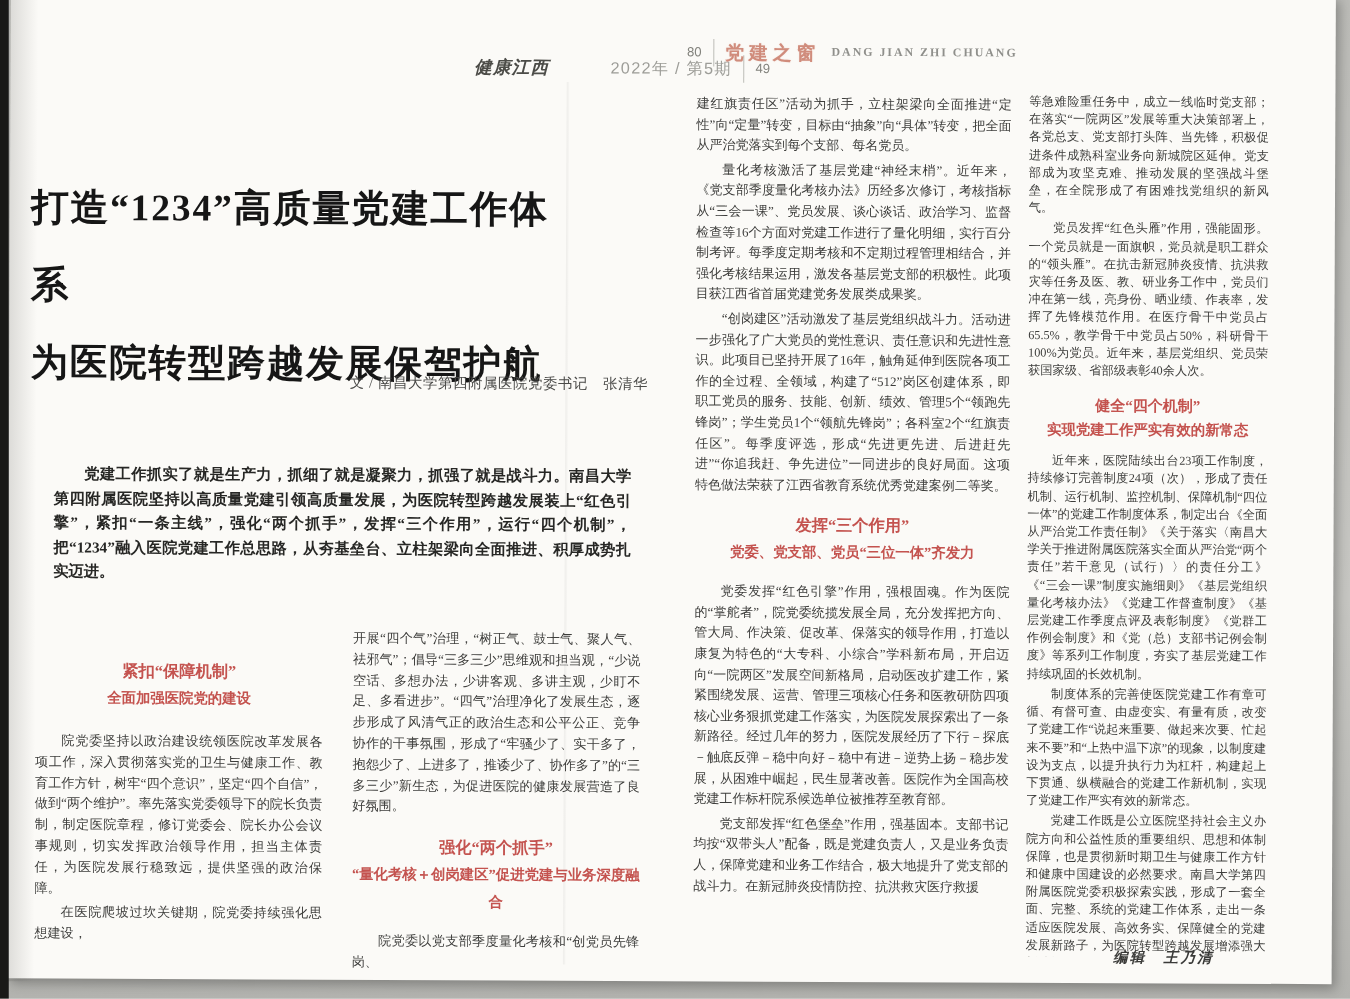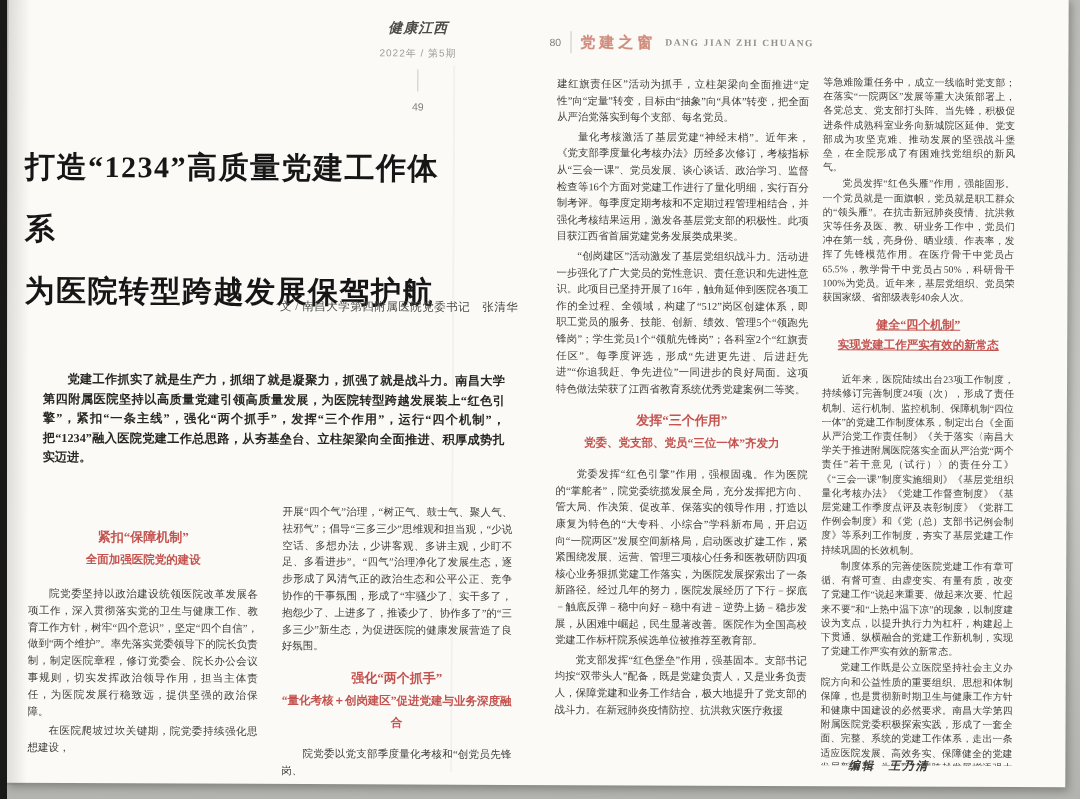"健康江西" .hdr49 { flex-direction: column -> none; top: 20px -> 44px }
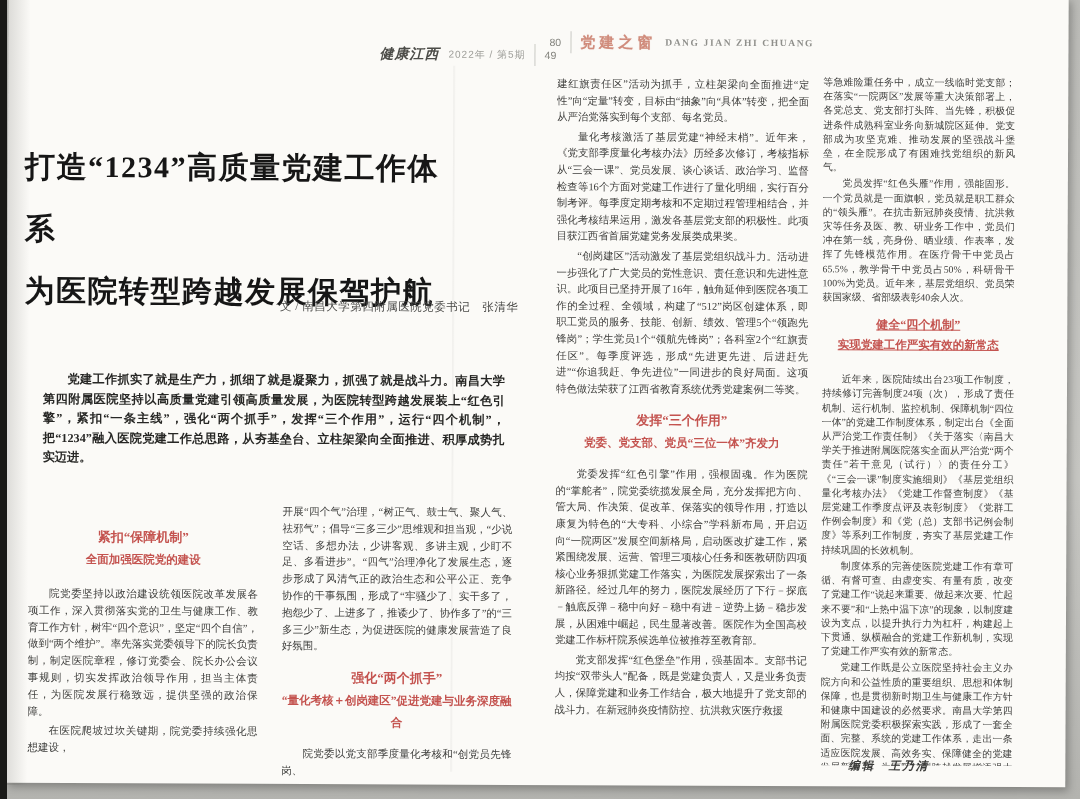"2022年 / 第5期" .issue { font-size: 10px -> 13px; margin-left: none -> 40px }
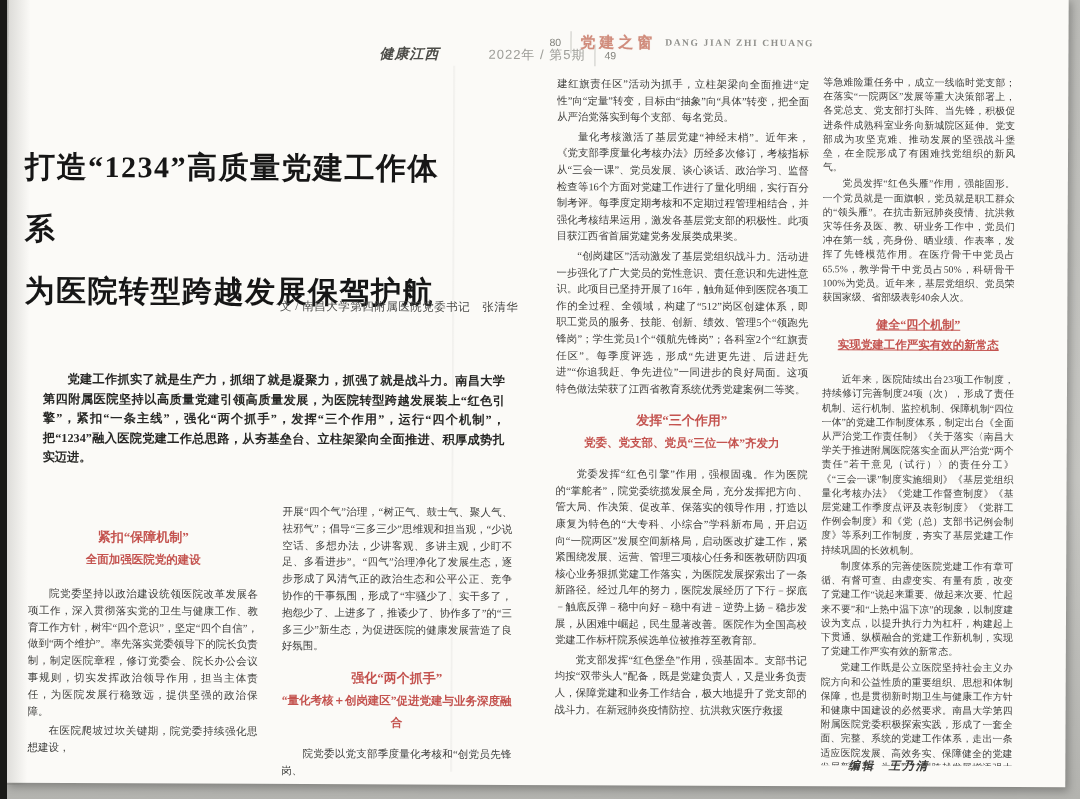"健全“四个机制”" .p50cB .redhead { margin: 10px 0 18px 0 -> 10px 0 8px 0; text-decoration: underline -> none }
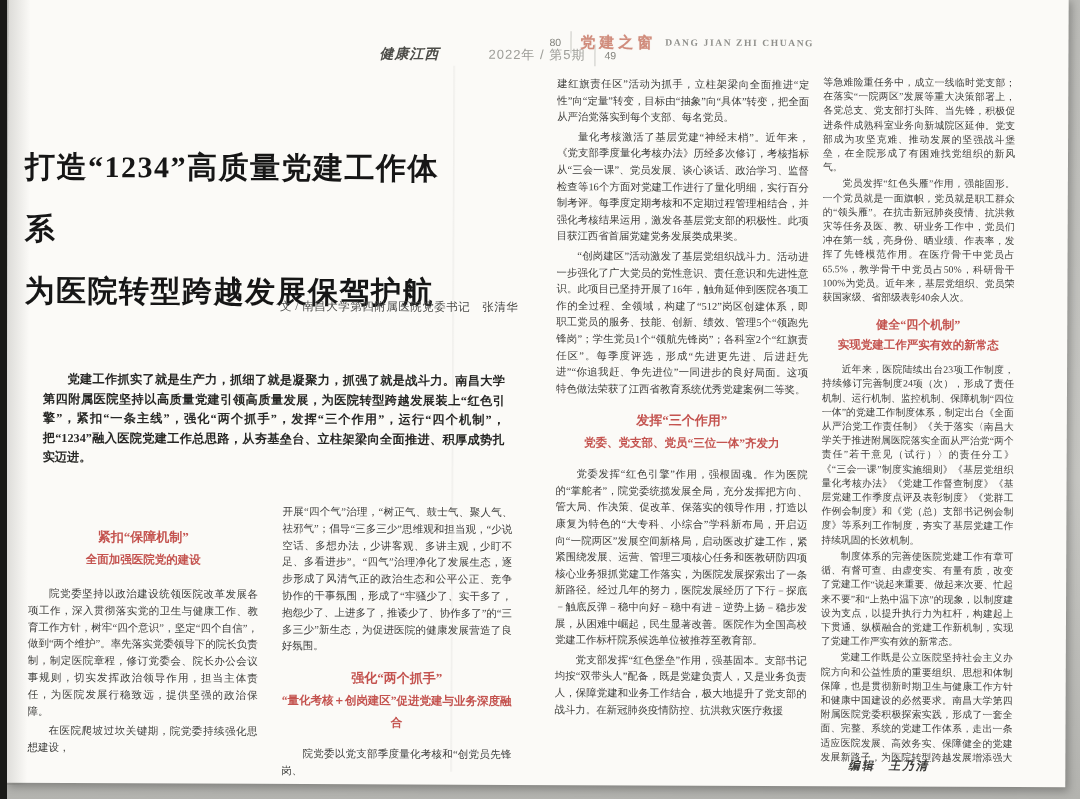"编辑 王乃清" .editor { text-align: left -> center }
